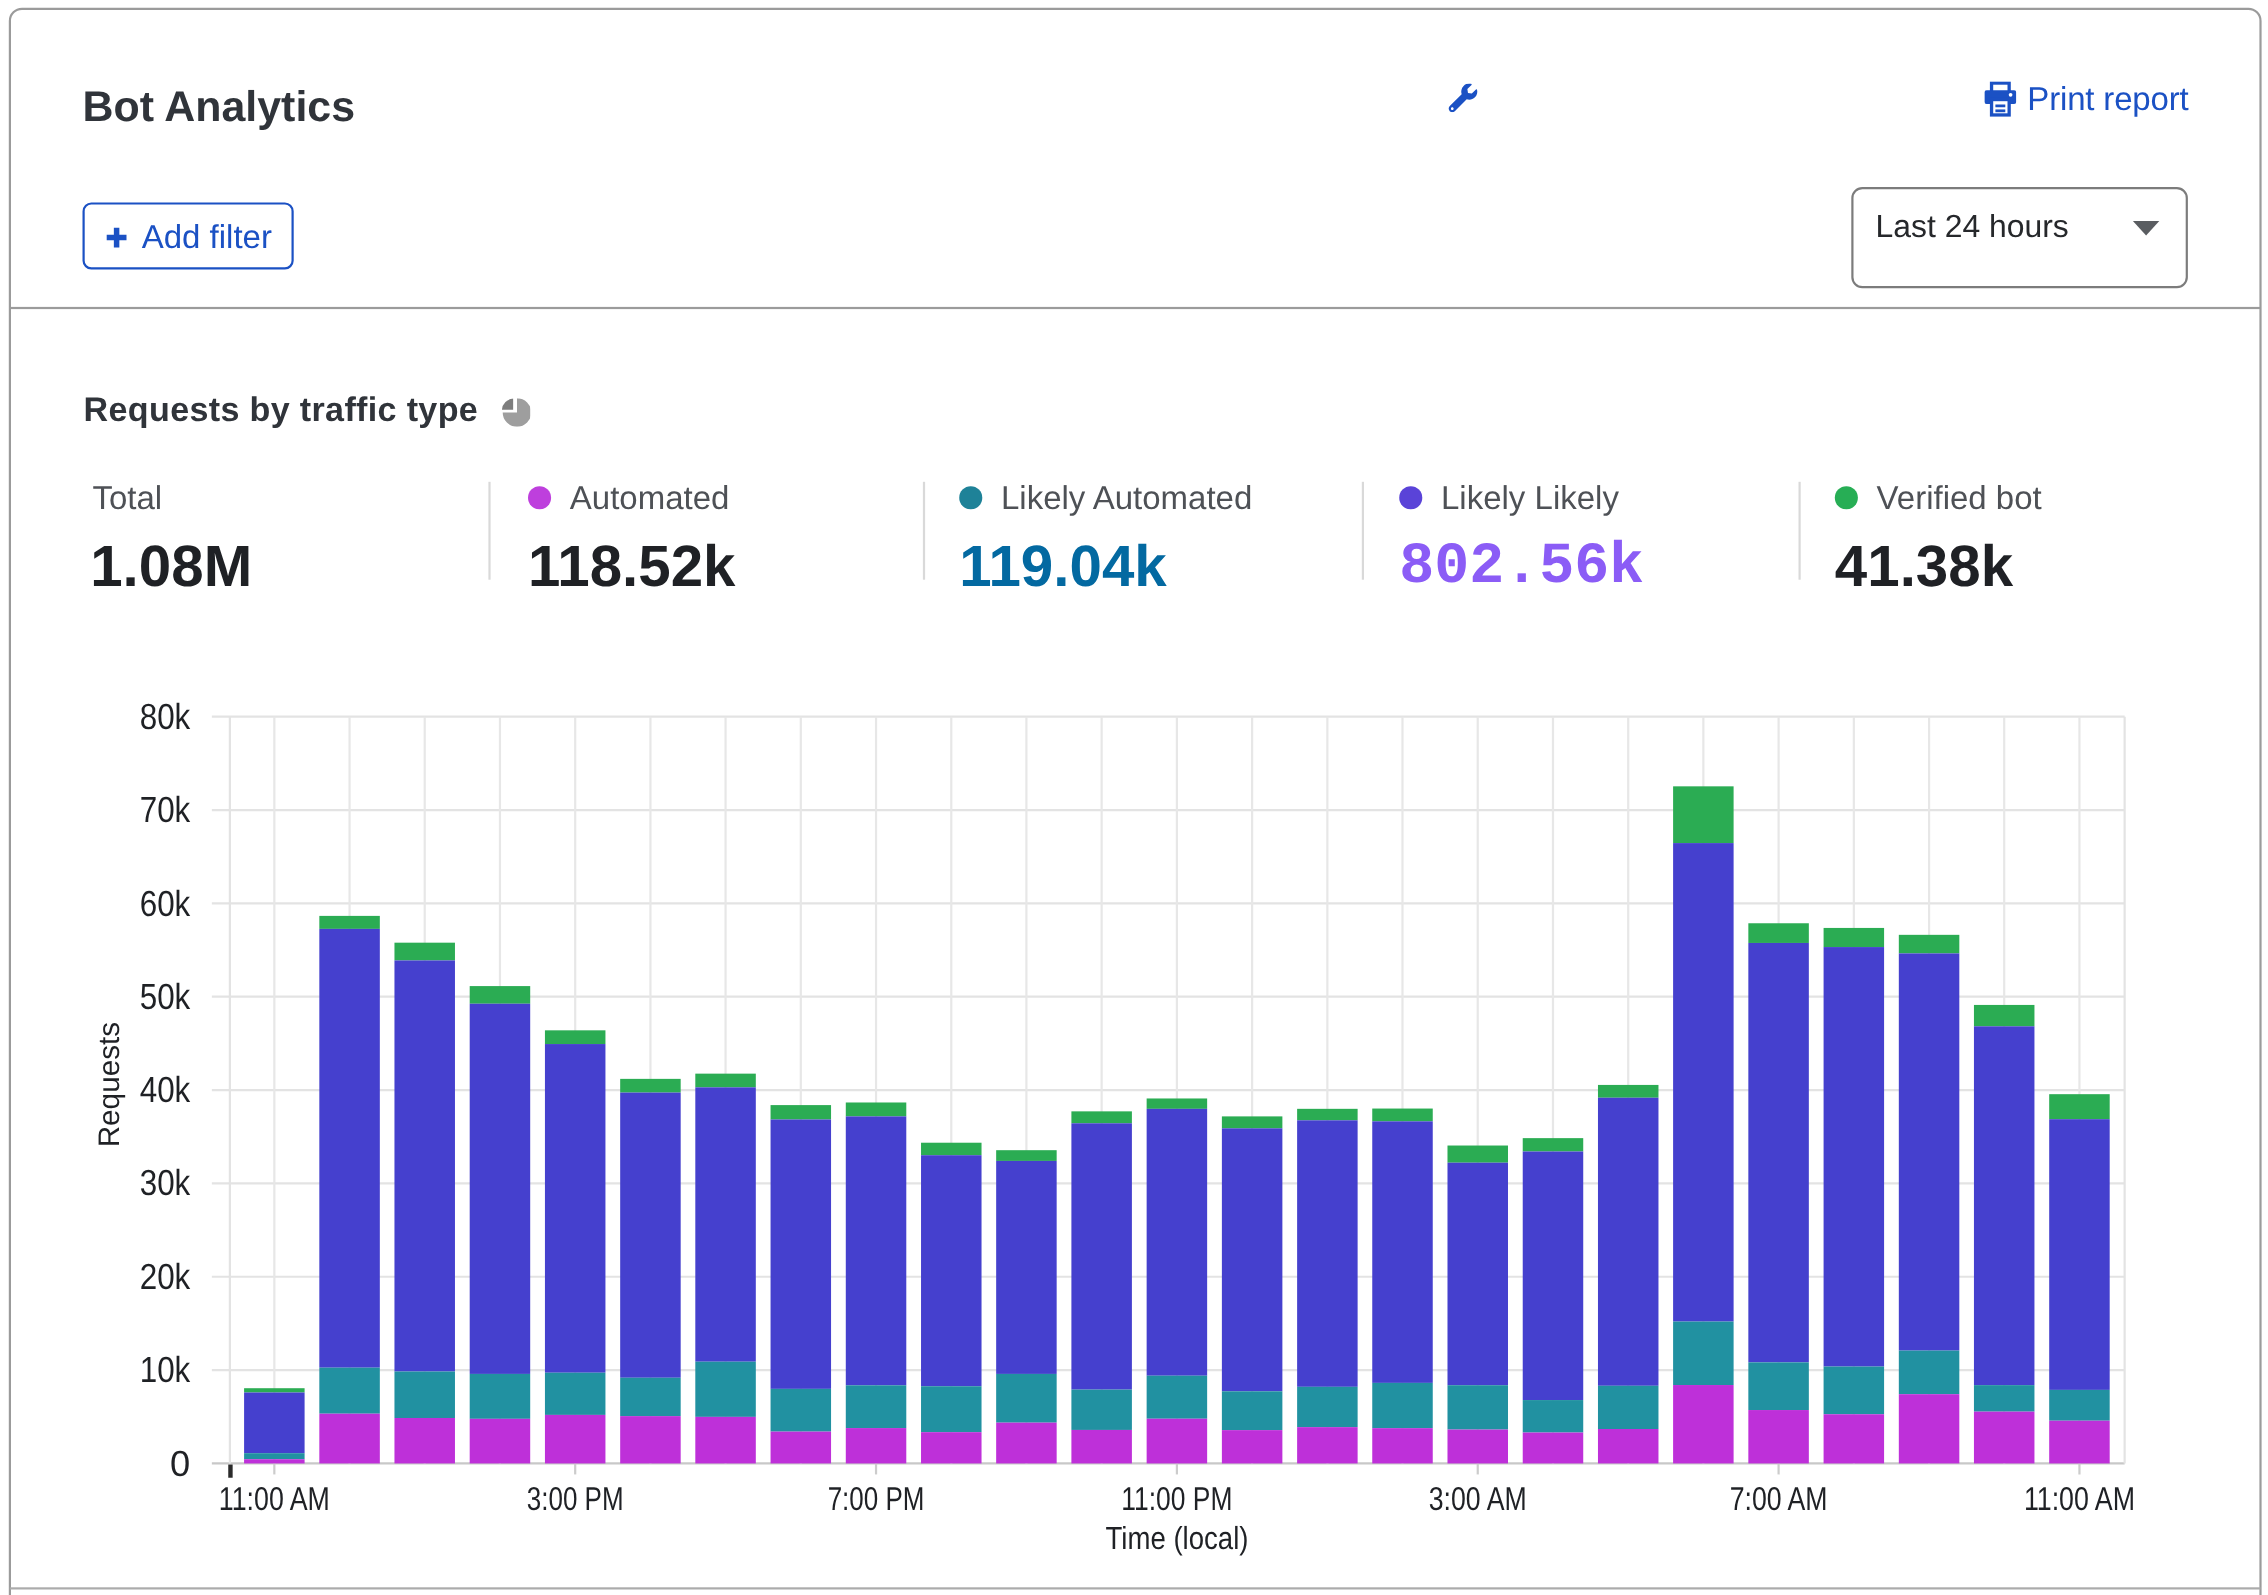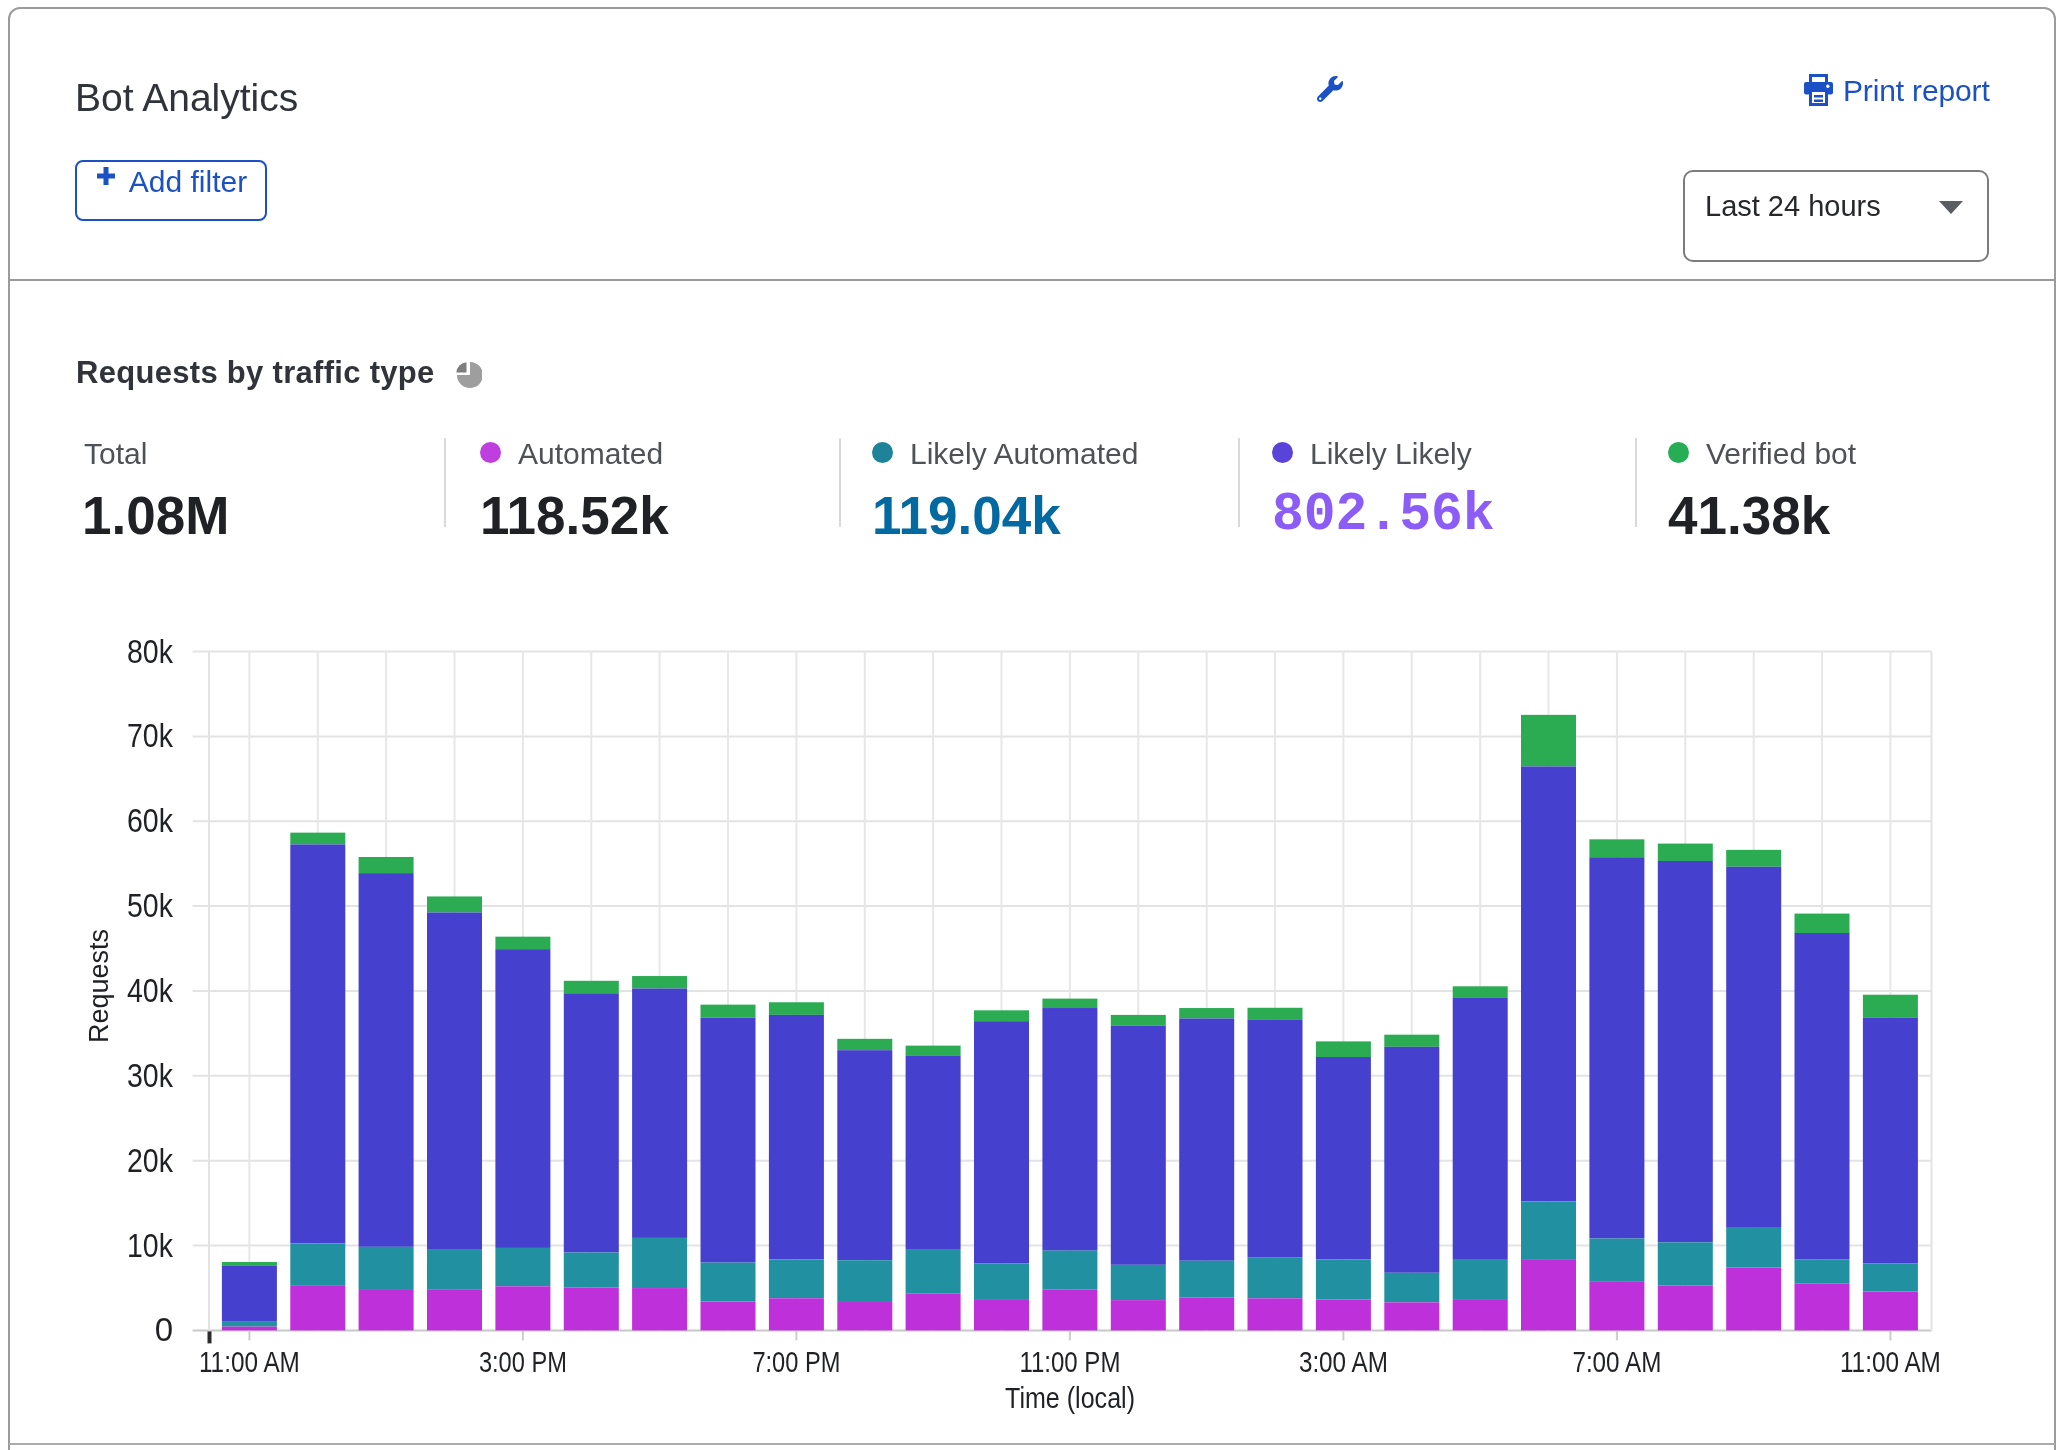"Bot Analytics" div.abs { font-weight: 400 -> 700 }
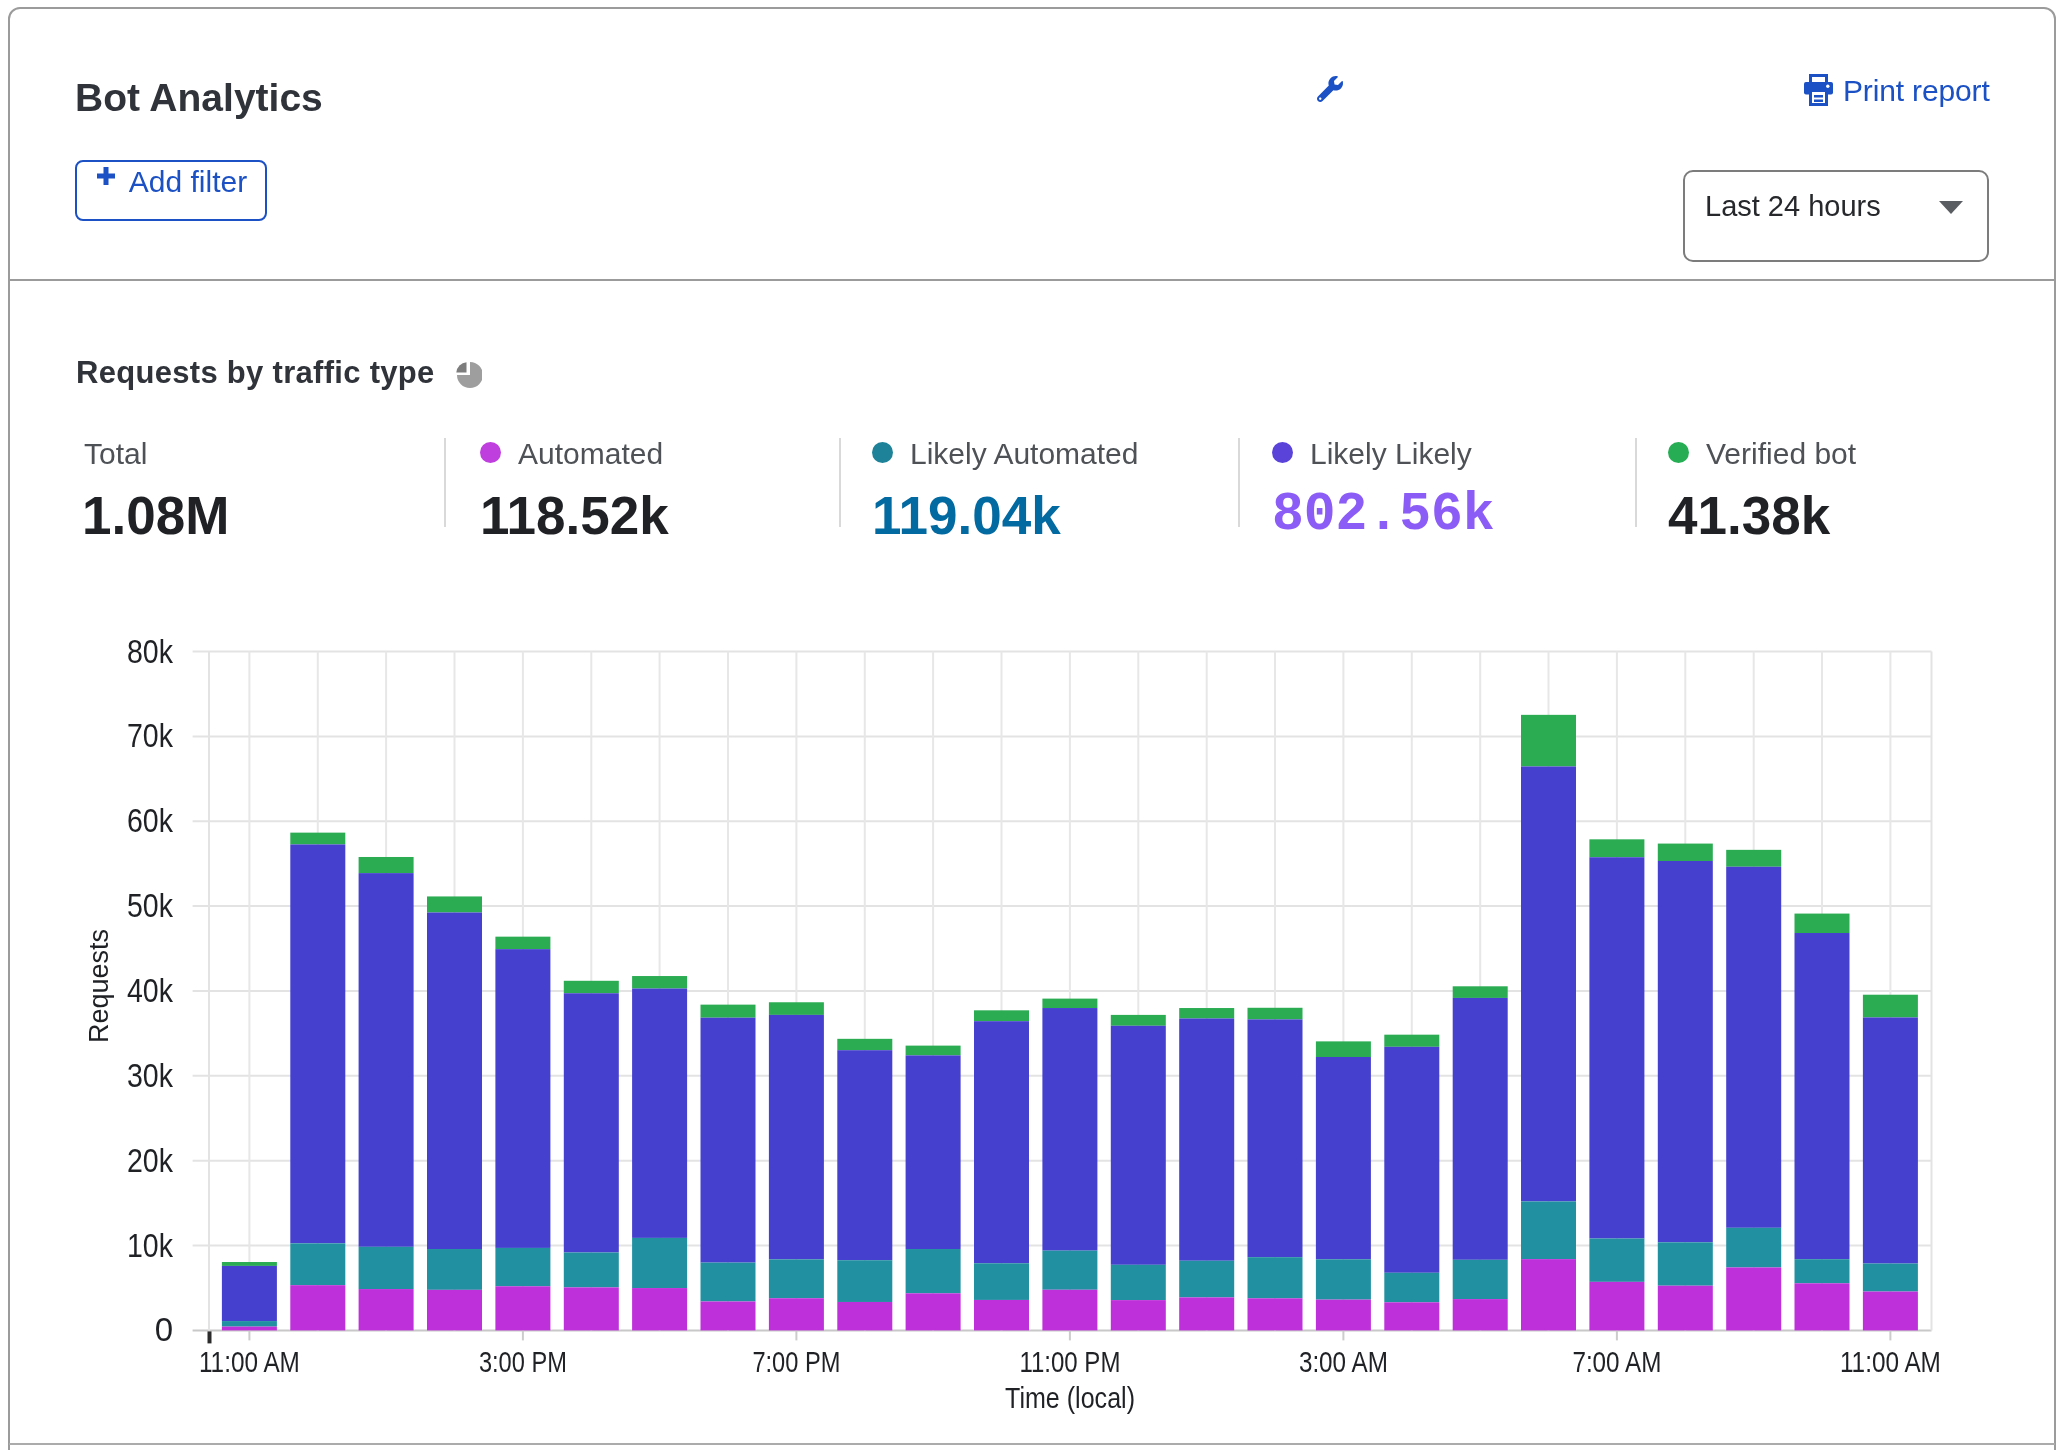"Add filter" div.abs { align-items: flex-start -> center; top: 160px -> 184px }
